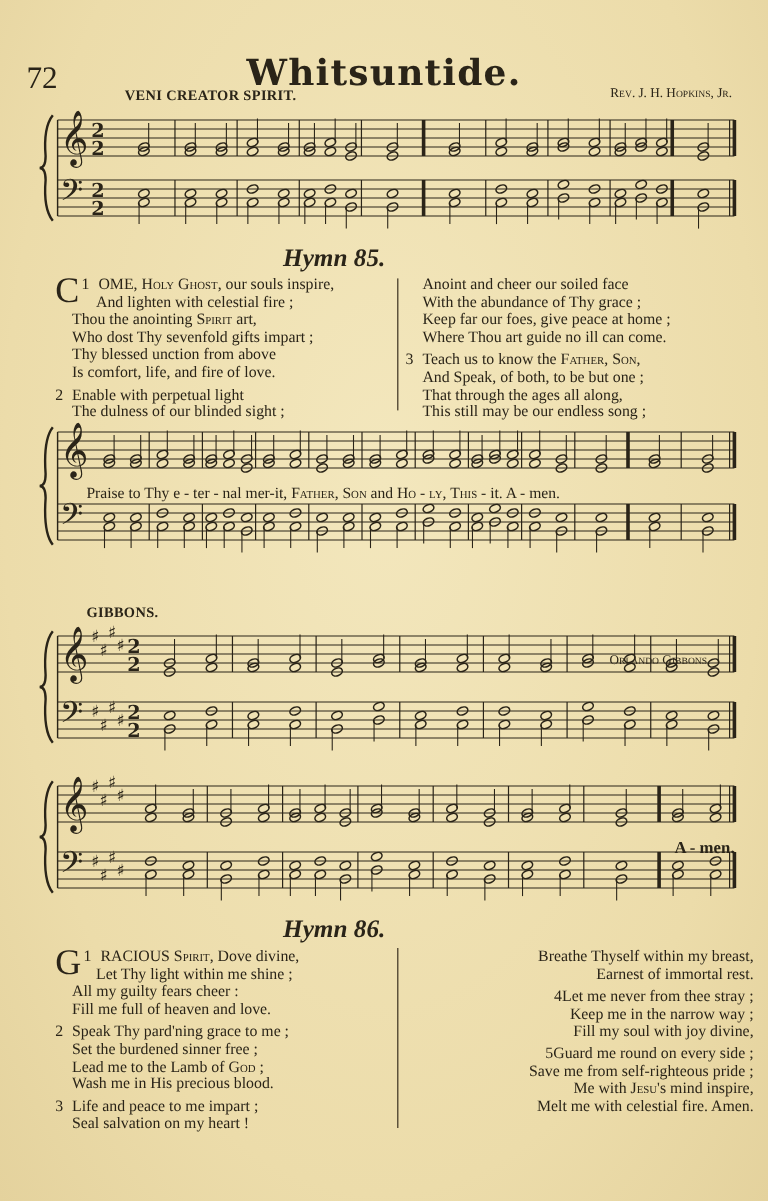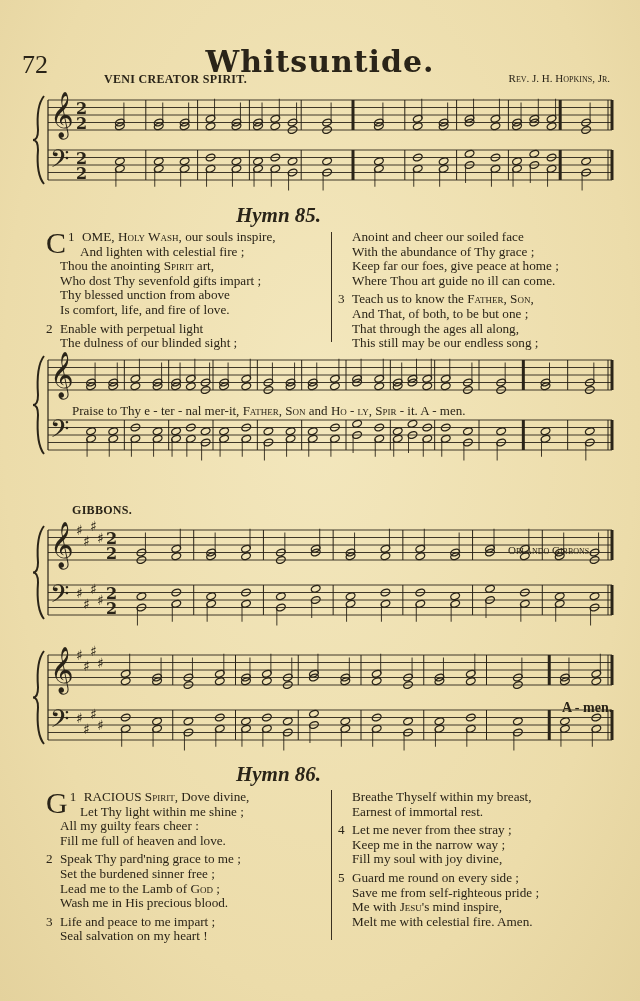"Holy Wash" span.sc { text: Wash -> Ghost }
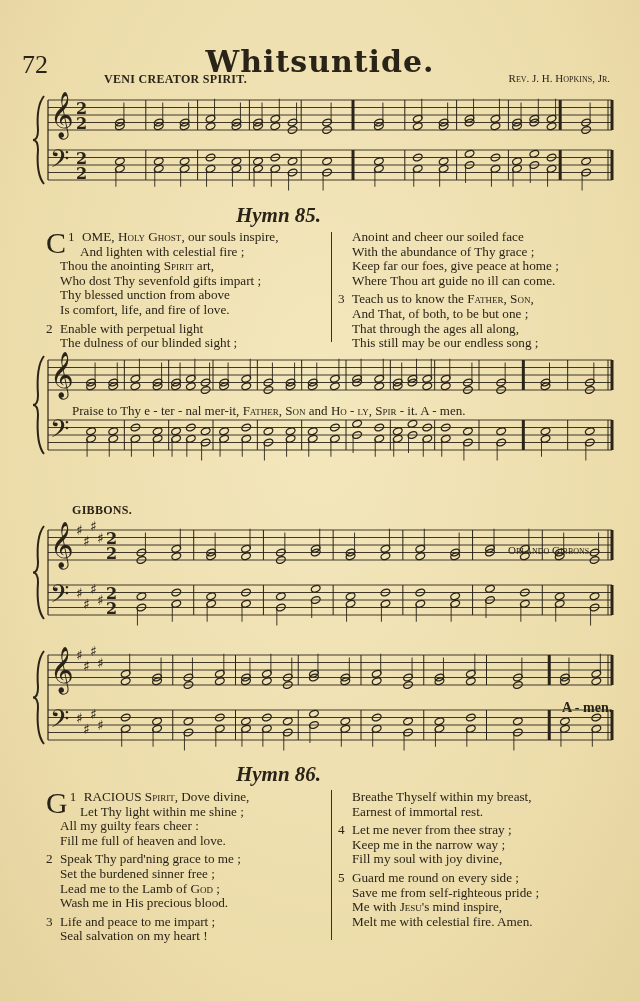"And That, of both, to" span { text: That -> Speak }
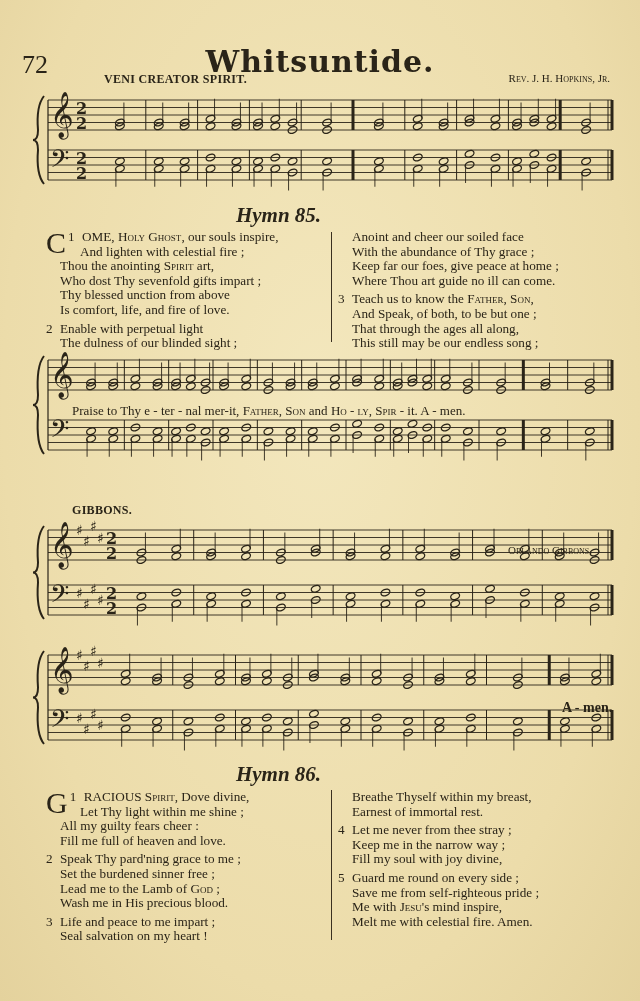"Spir" span.sc { text: Spir -> This }
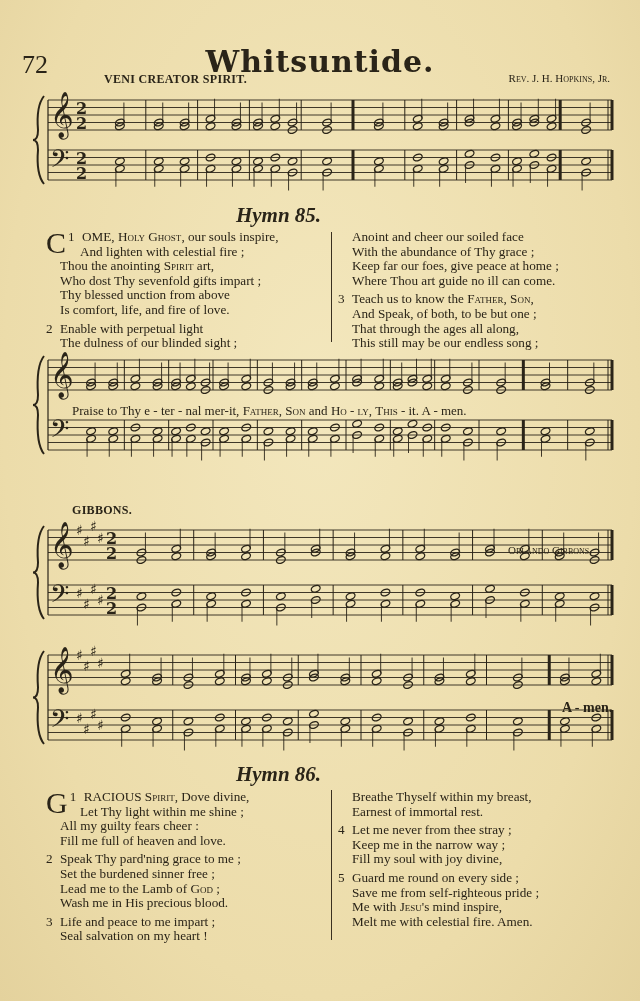"Breathe Thyself within my breast," div.abs { text-align: none -> right }
